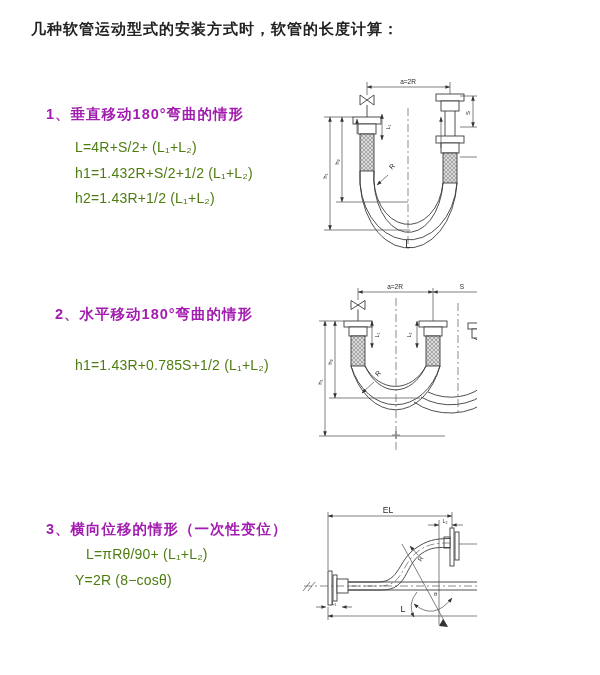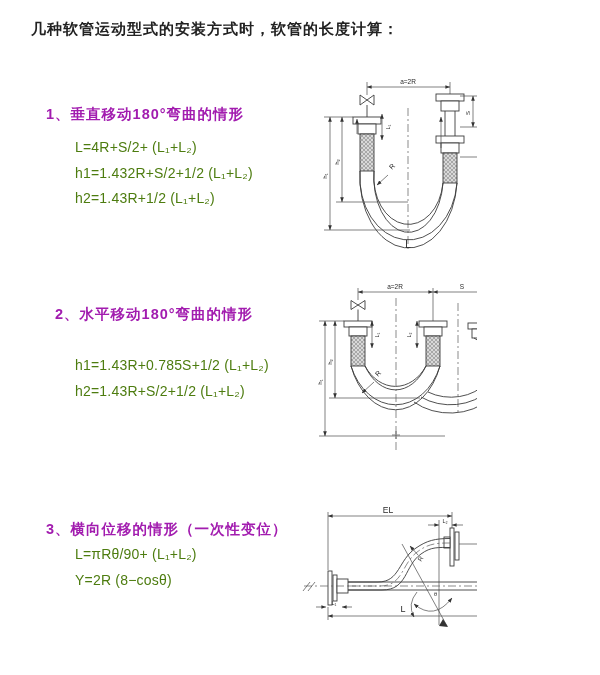"h2=1.43R+S/2+1/2 (L₁+L₂)" div.abs { html: <div>h2=1.43R+S/2+1/2 (L₁+L₂)</div> -> none }
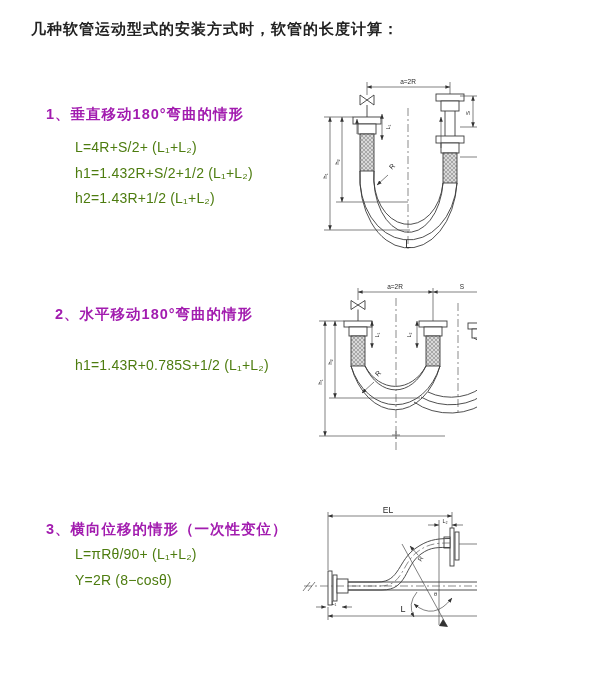"L=πRθ/90+ (L₁+L₂)" div.abs { left: 75px -> 86px }
